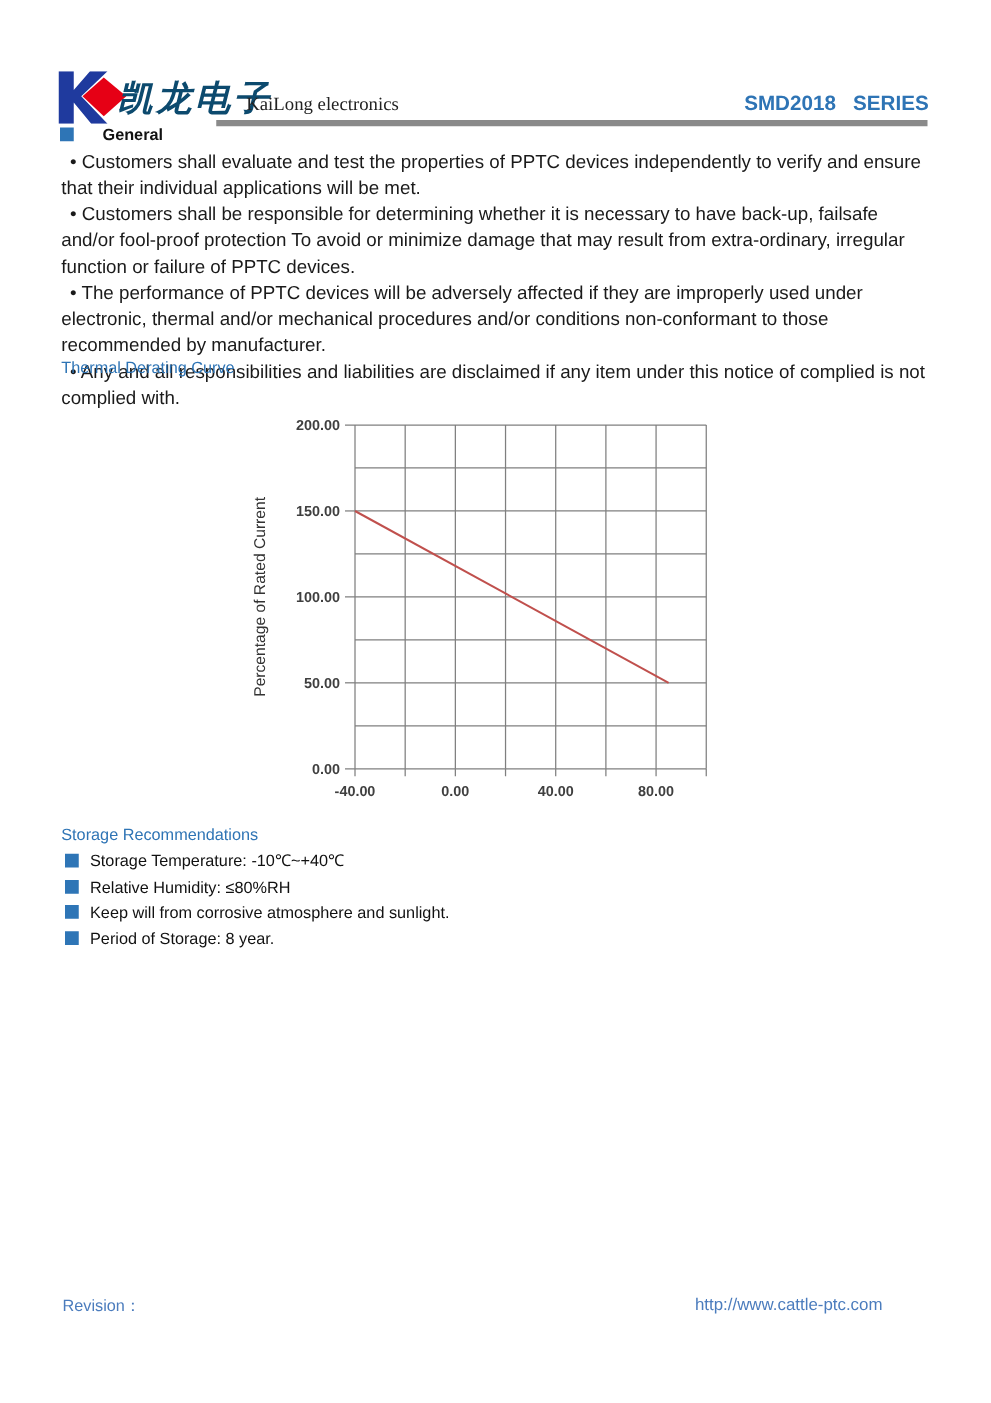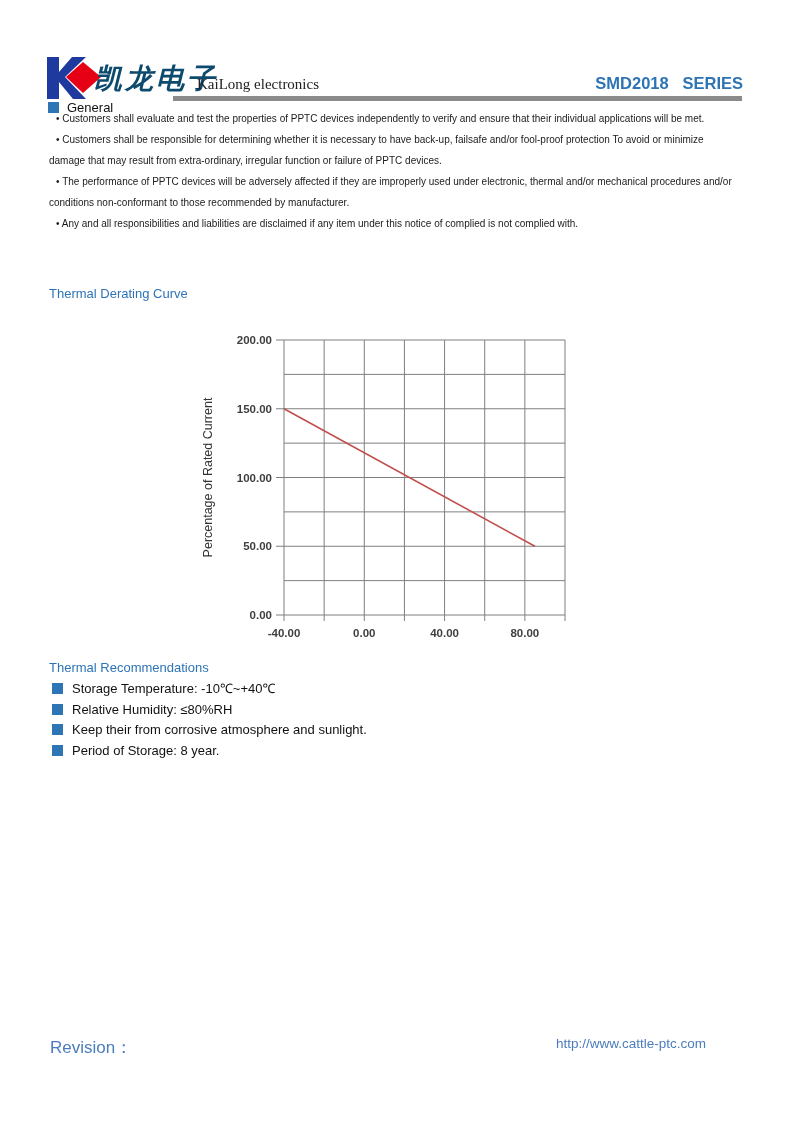"General" .general-title-row .lbl { font-weight: none -> bold; margin-left: 8px -> 23px }
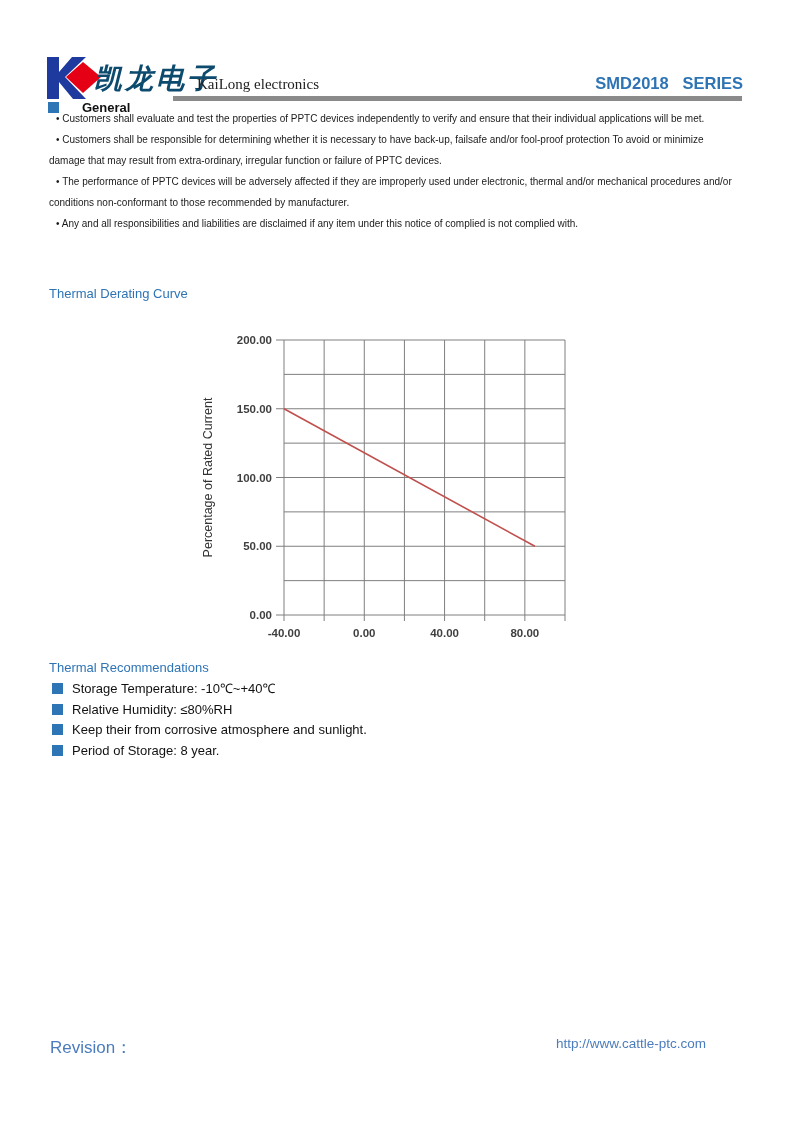"• Customers shall evaluate and" .general-body { font-size: 10px -> 15px; top: 108px -> 119px }
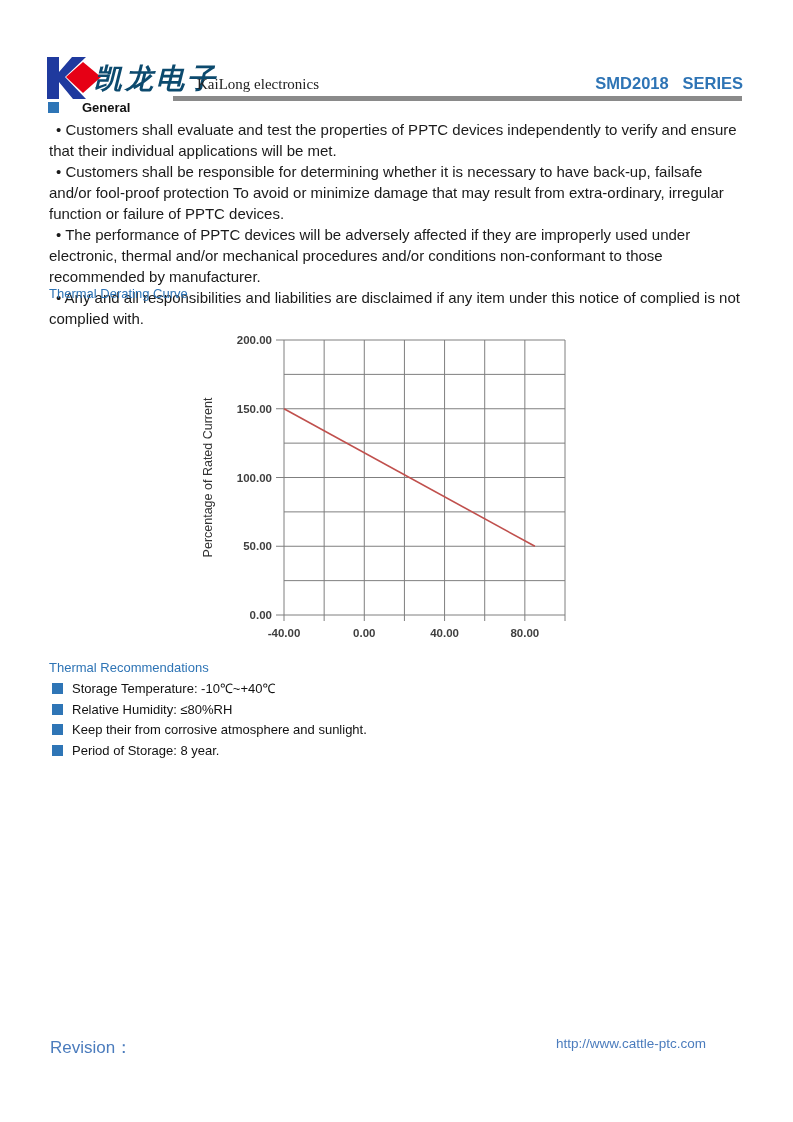"Thermal Recommendations" div.sec-heading { text: Thermal -> Storage }
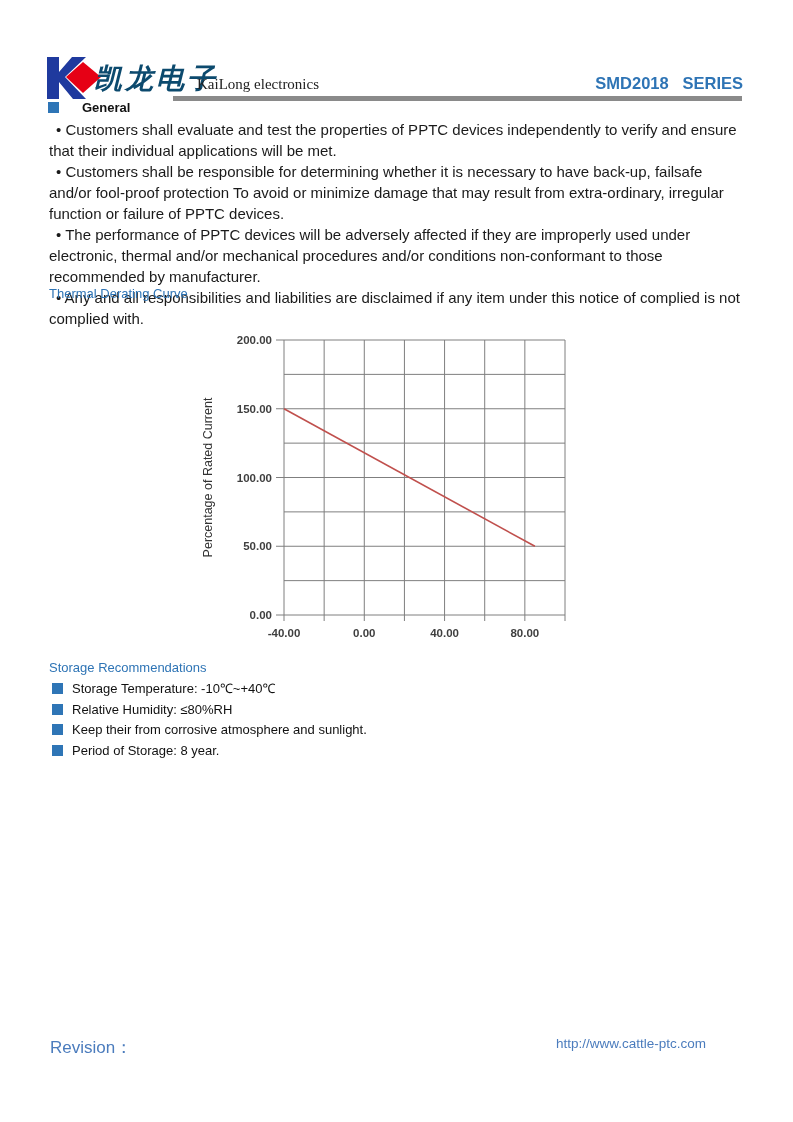"Keep their from corrosive atmosphere" span.txt { text: their -> will }
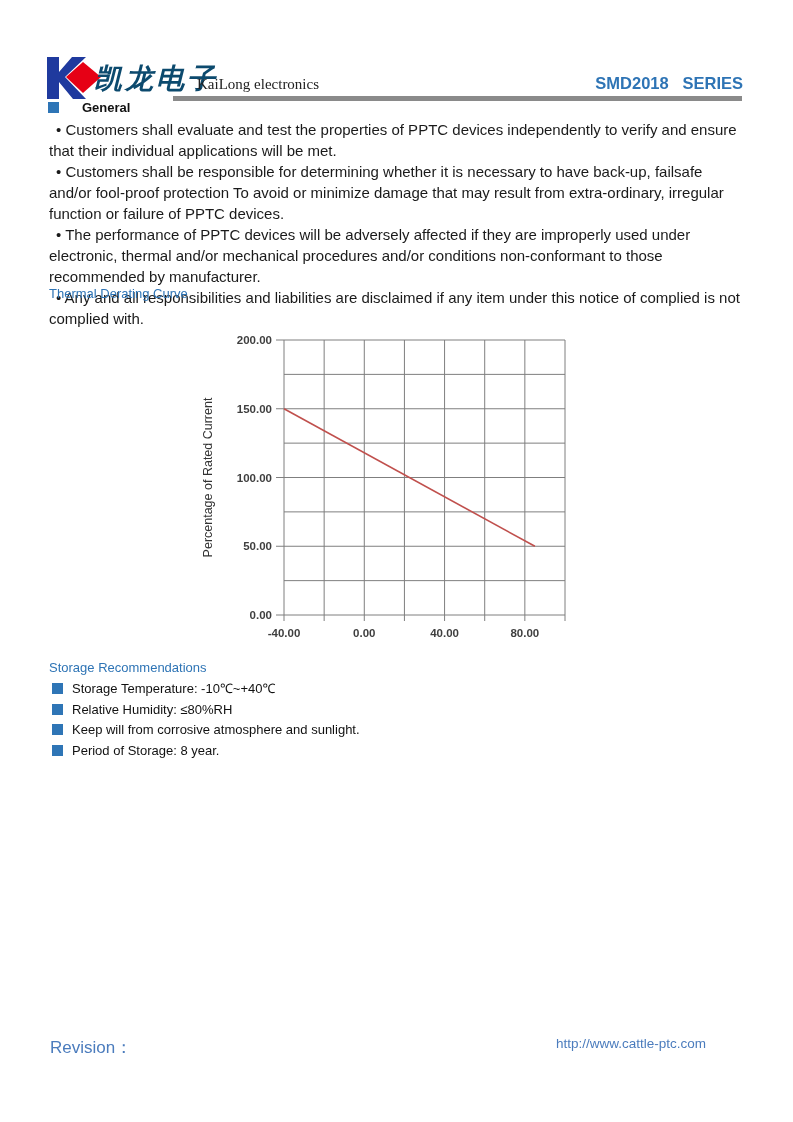"Revision：" .footer-revision { font-size: 17px -> 13px }
